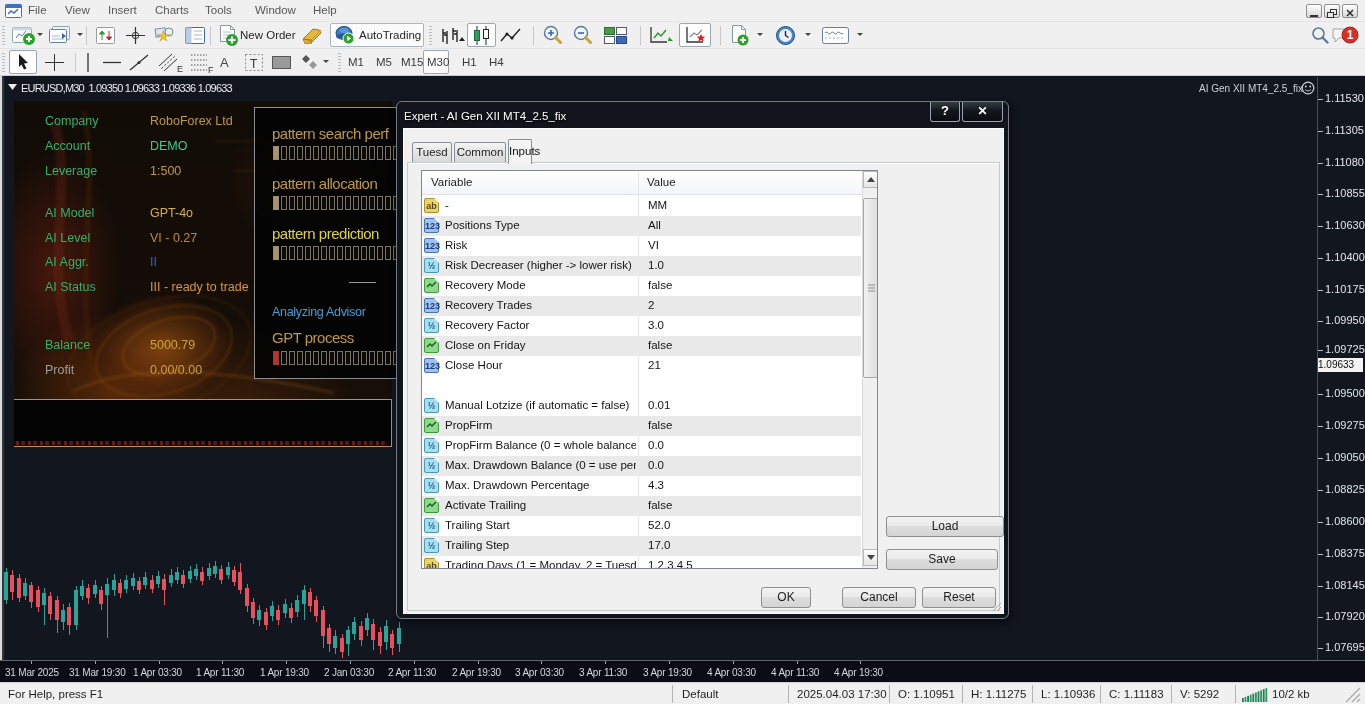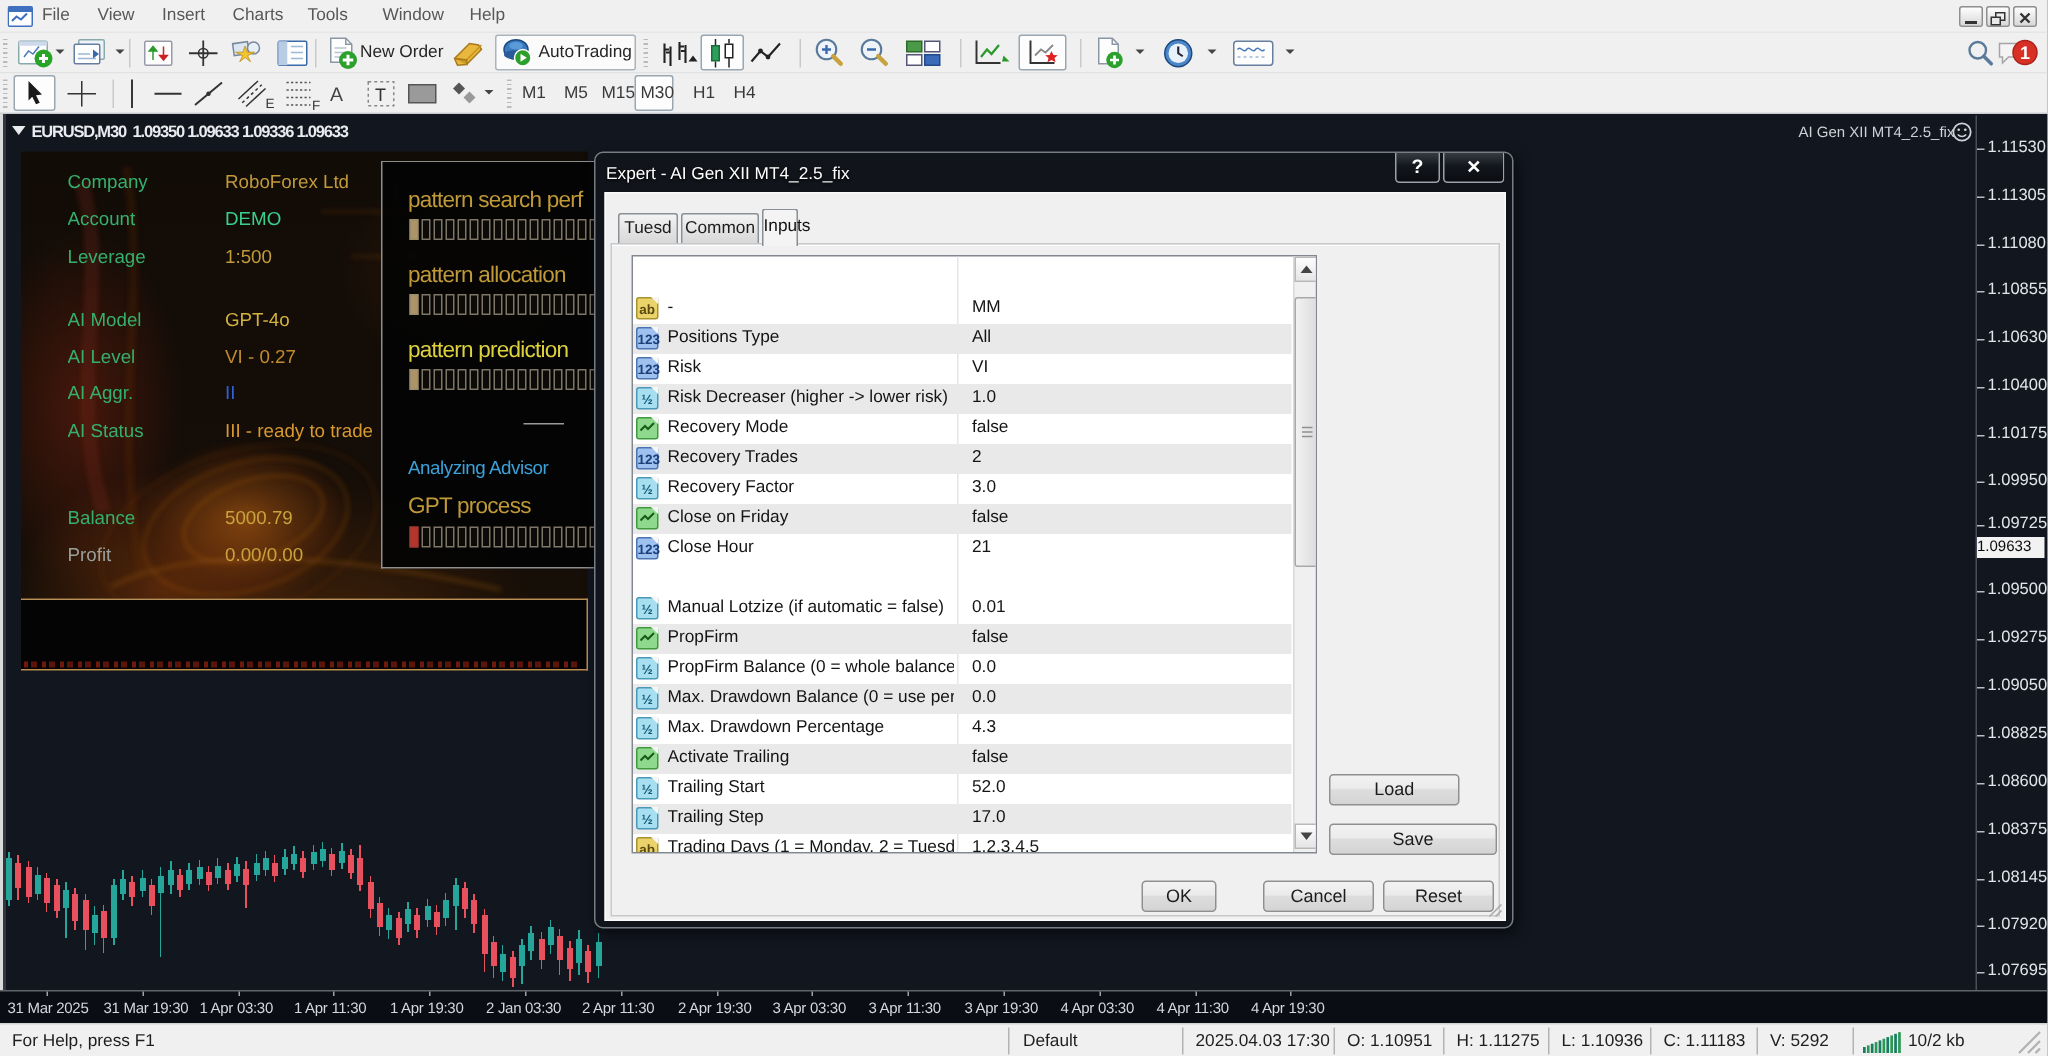"EURUSD,M30 1.09350 1.09633 1.09336" .ohlc { font-weight: bold -> normal }
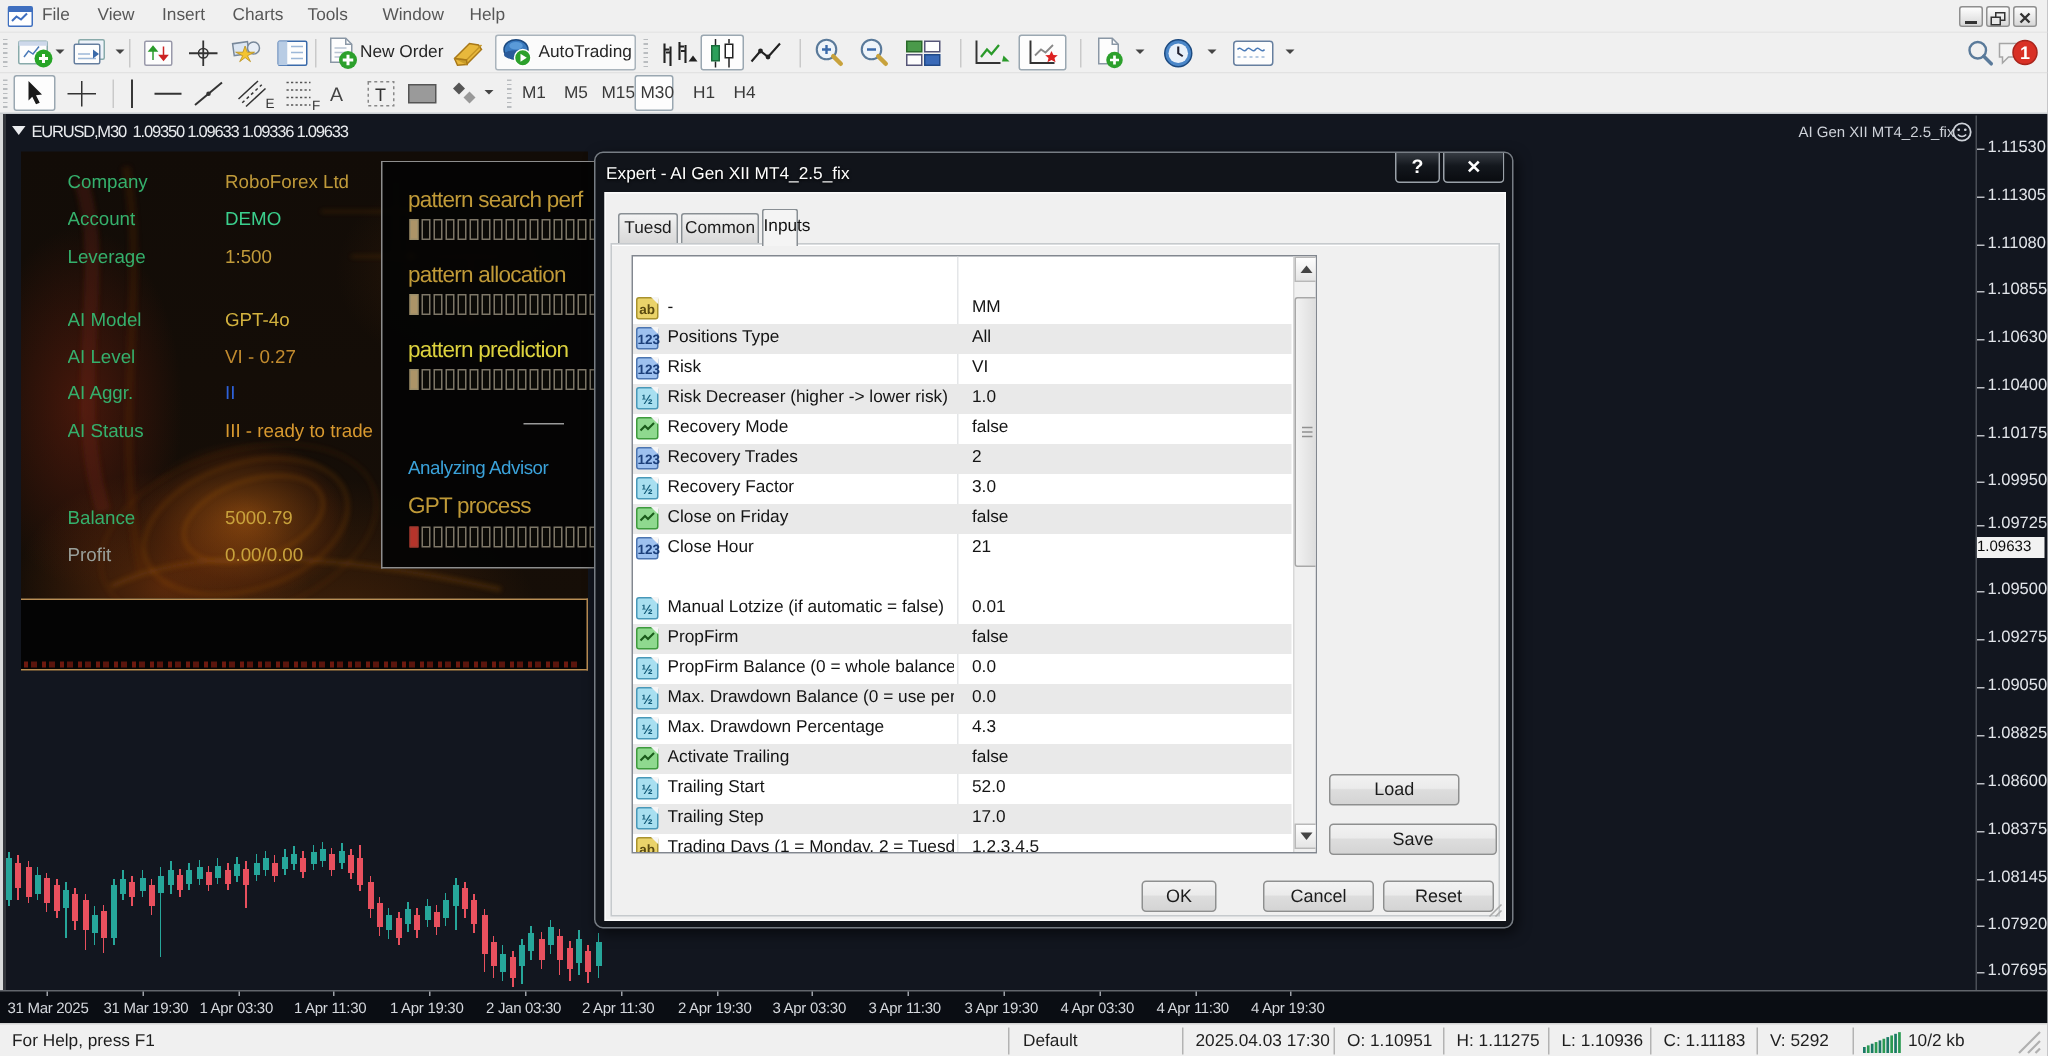"Variable" div { html: none -> <div> <div>Variable</div> <div>Value</div> </div> }
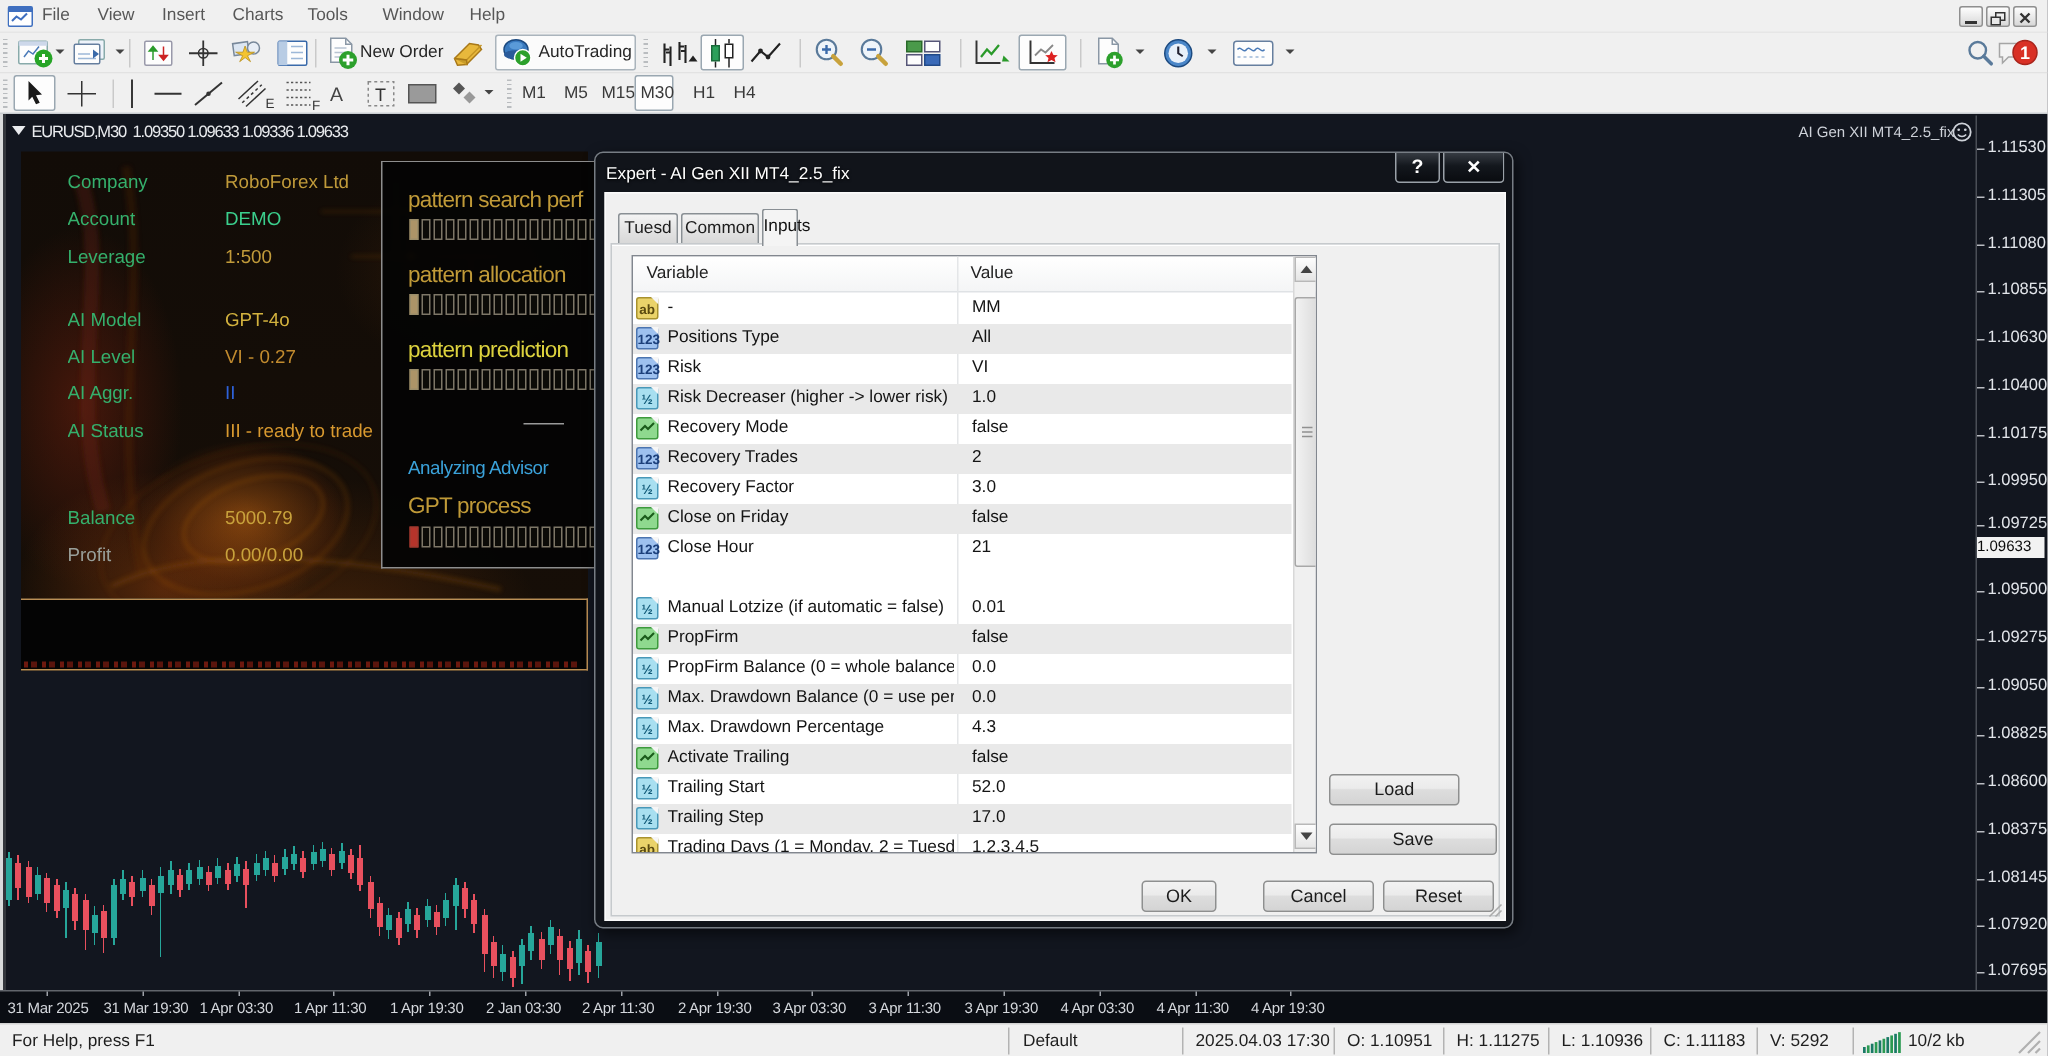"Load" div.w7btn { width: 87px -> 118px }
